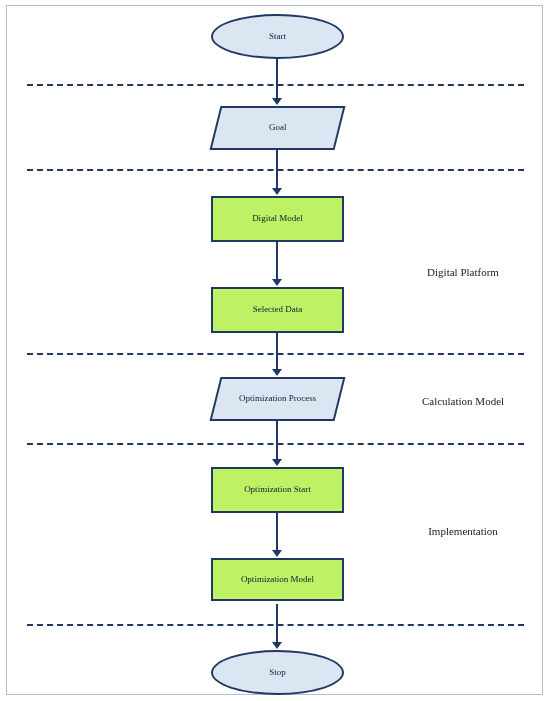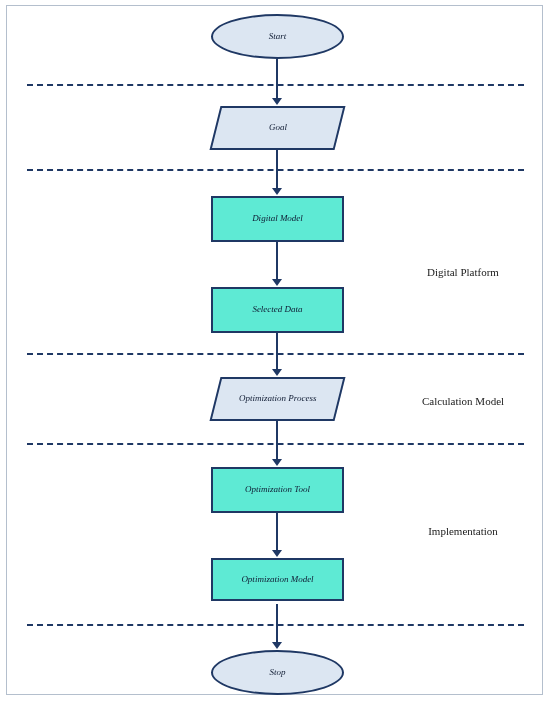"Start" .node .node-label { font-style: italic -> none }
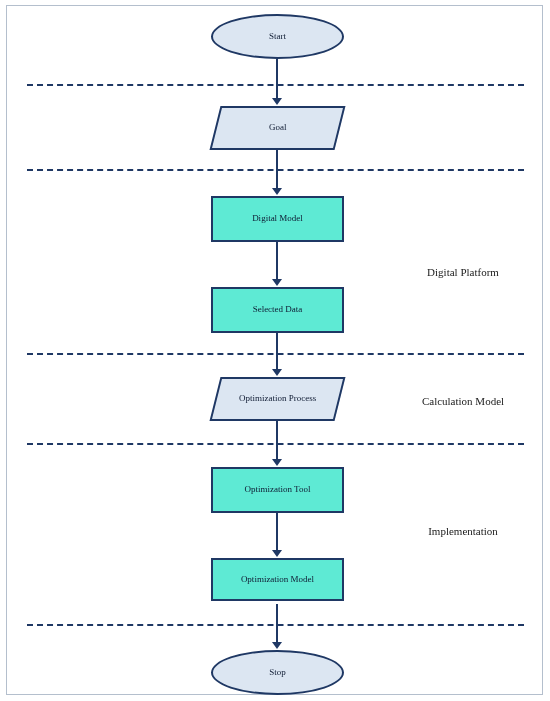"Digital Model" .node-process { background: #5eead4 -> #bef264 }
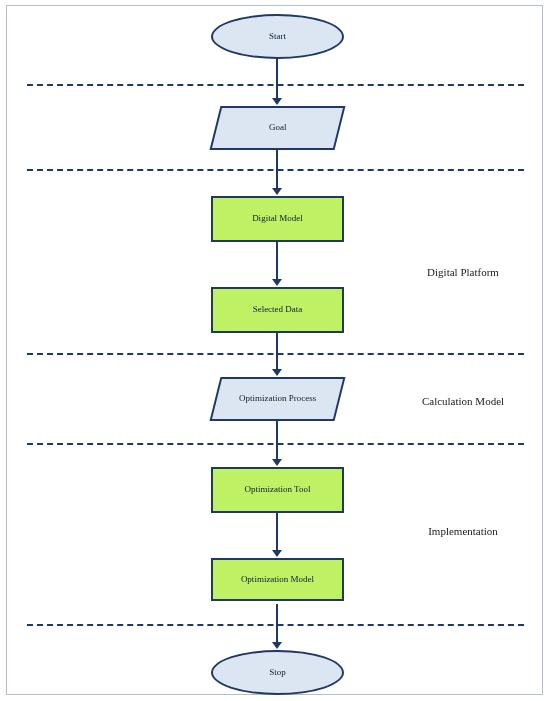"Optimization Tool" span.node-label { text: Tool -> Start }
